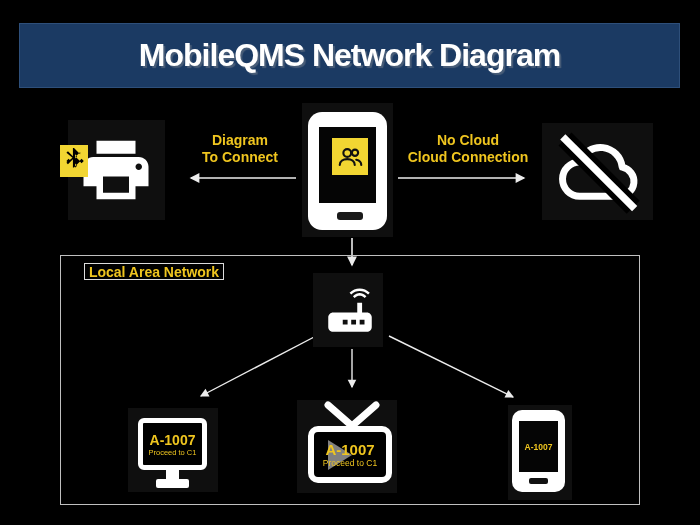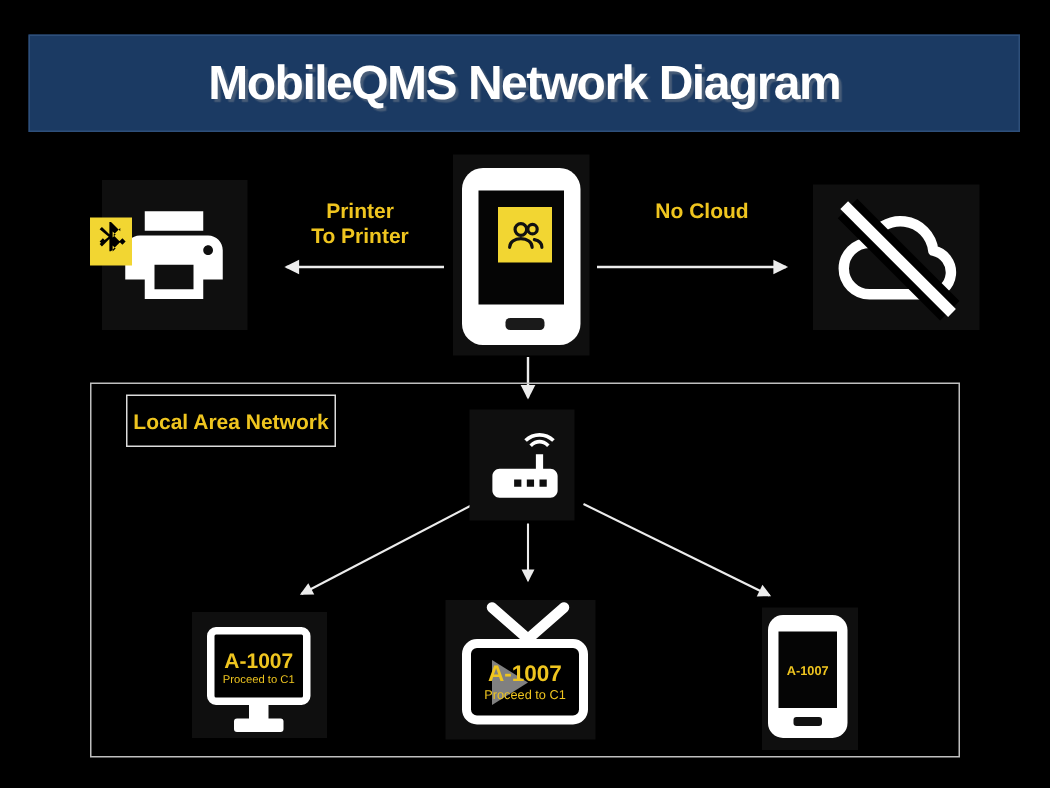"Printer" div { text: Printer -> Diagram }
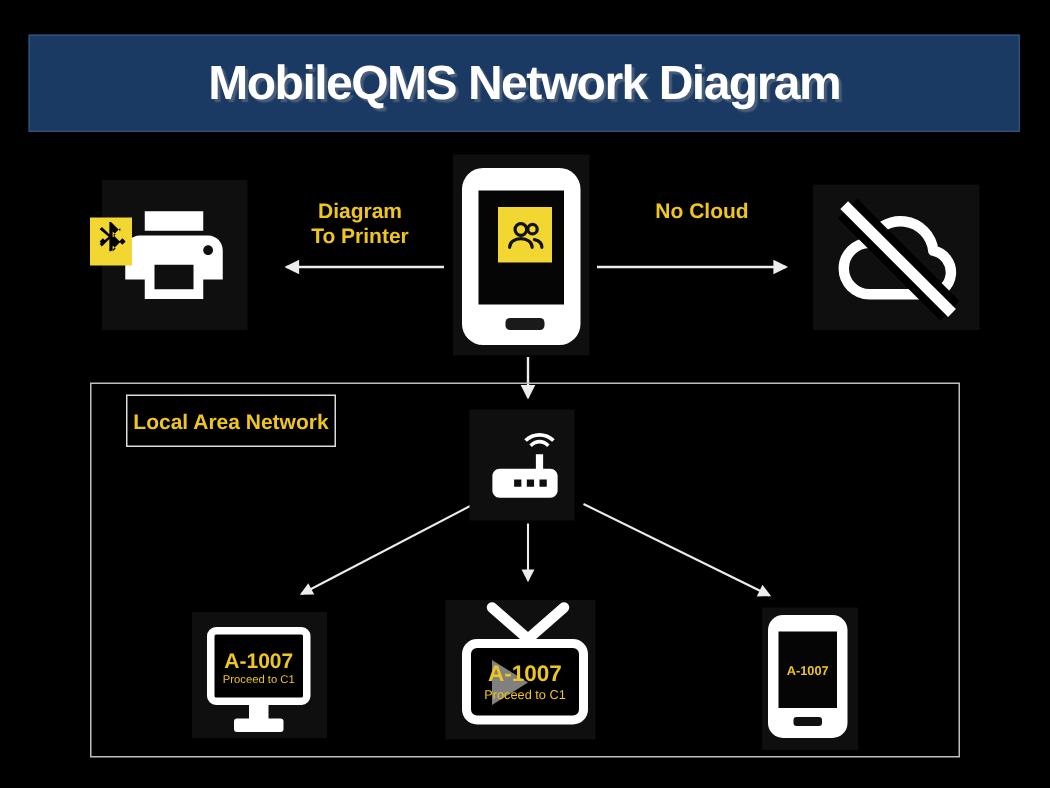"To Printer" div { text: Printer -> Connect }
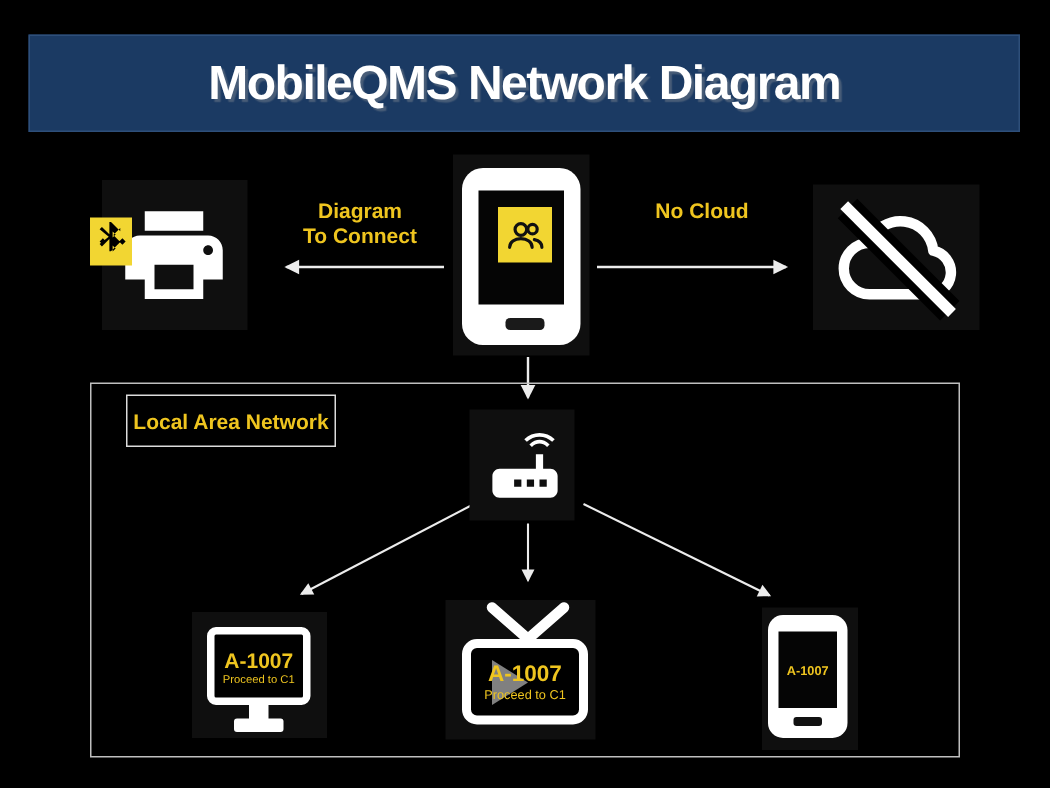"Cloud Connection" div { html: none -> <div>Cloud Connection</div> }
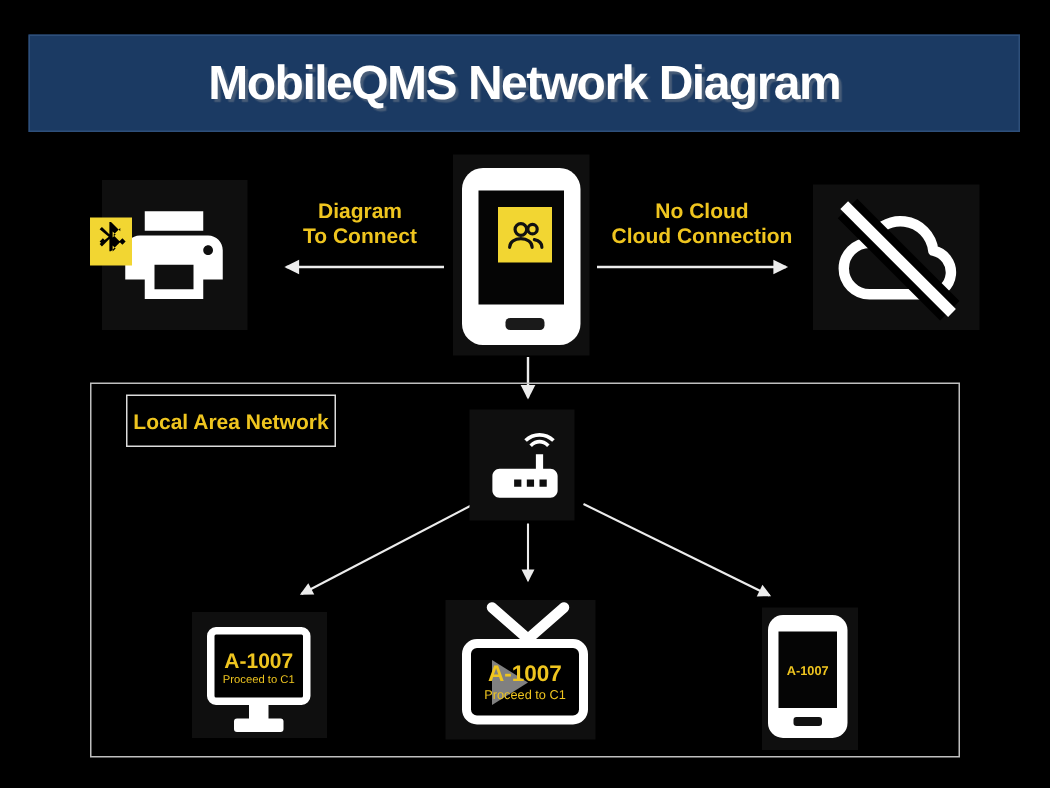"Local Area Network" .lan-label { height: 35px -> 17px }
